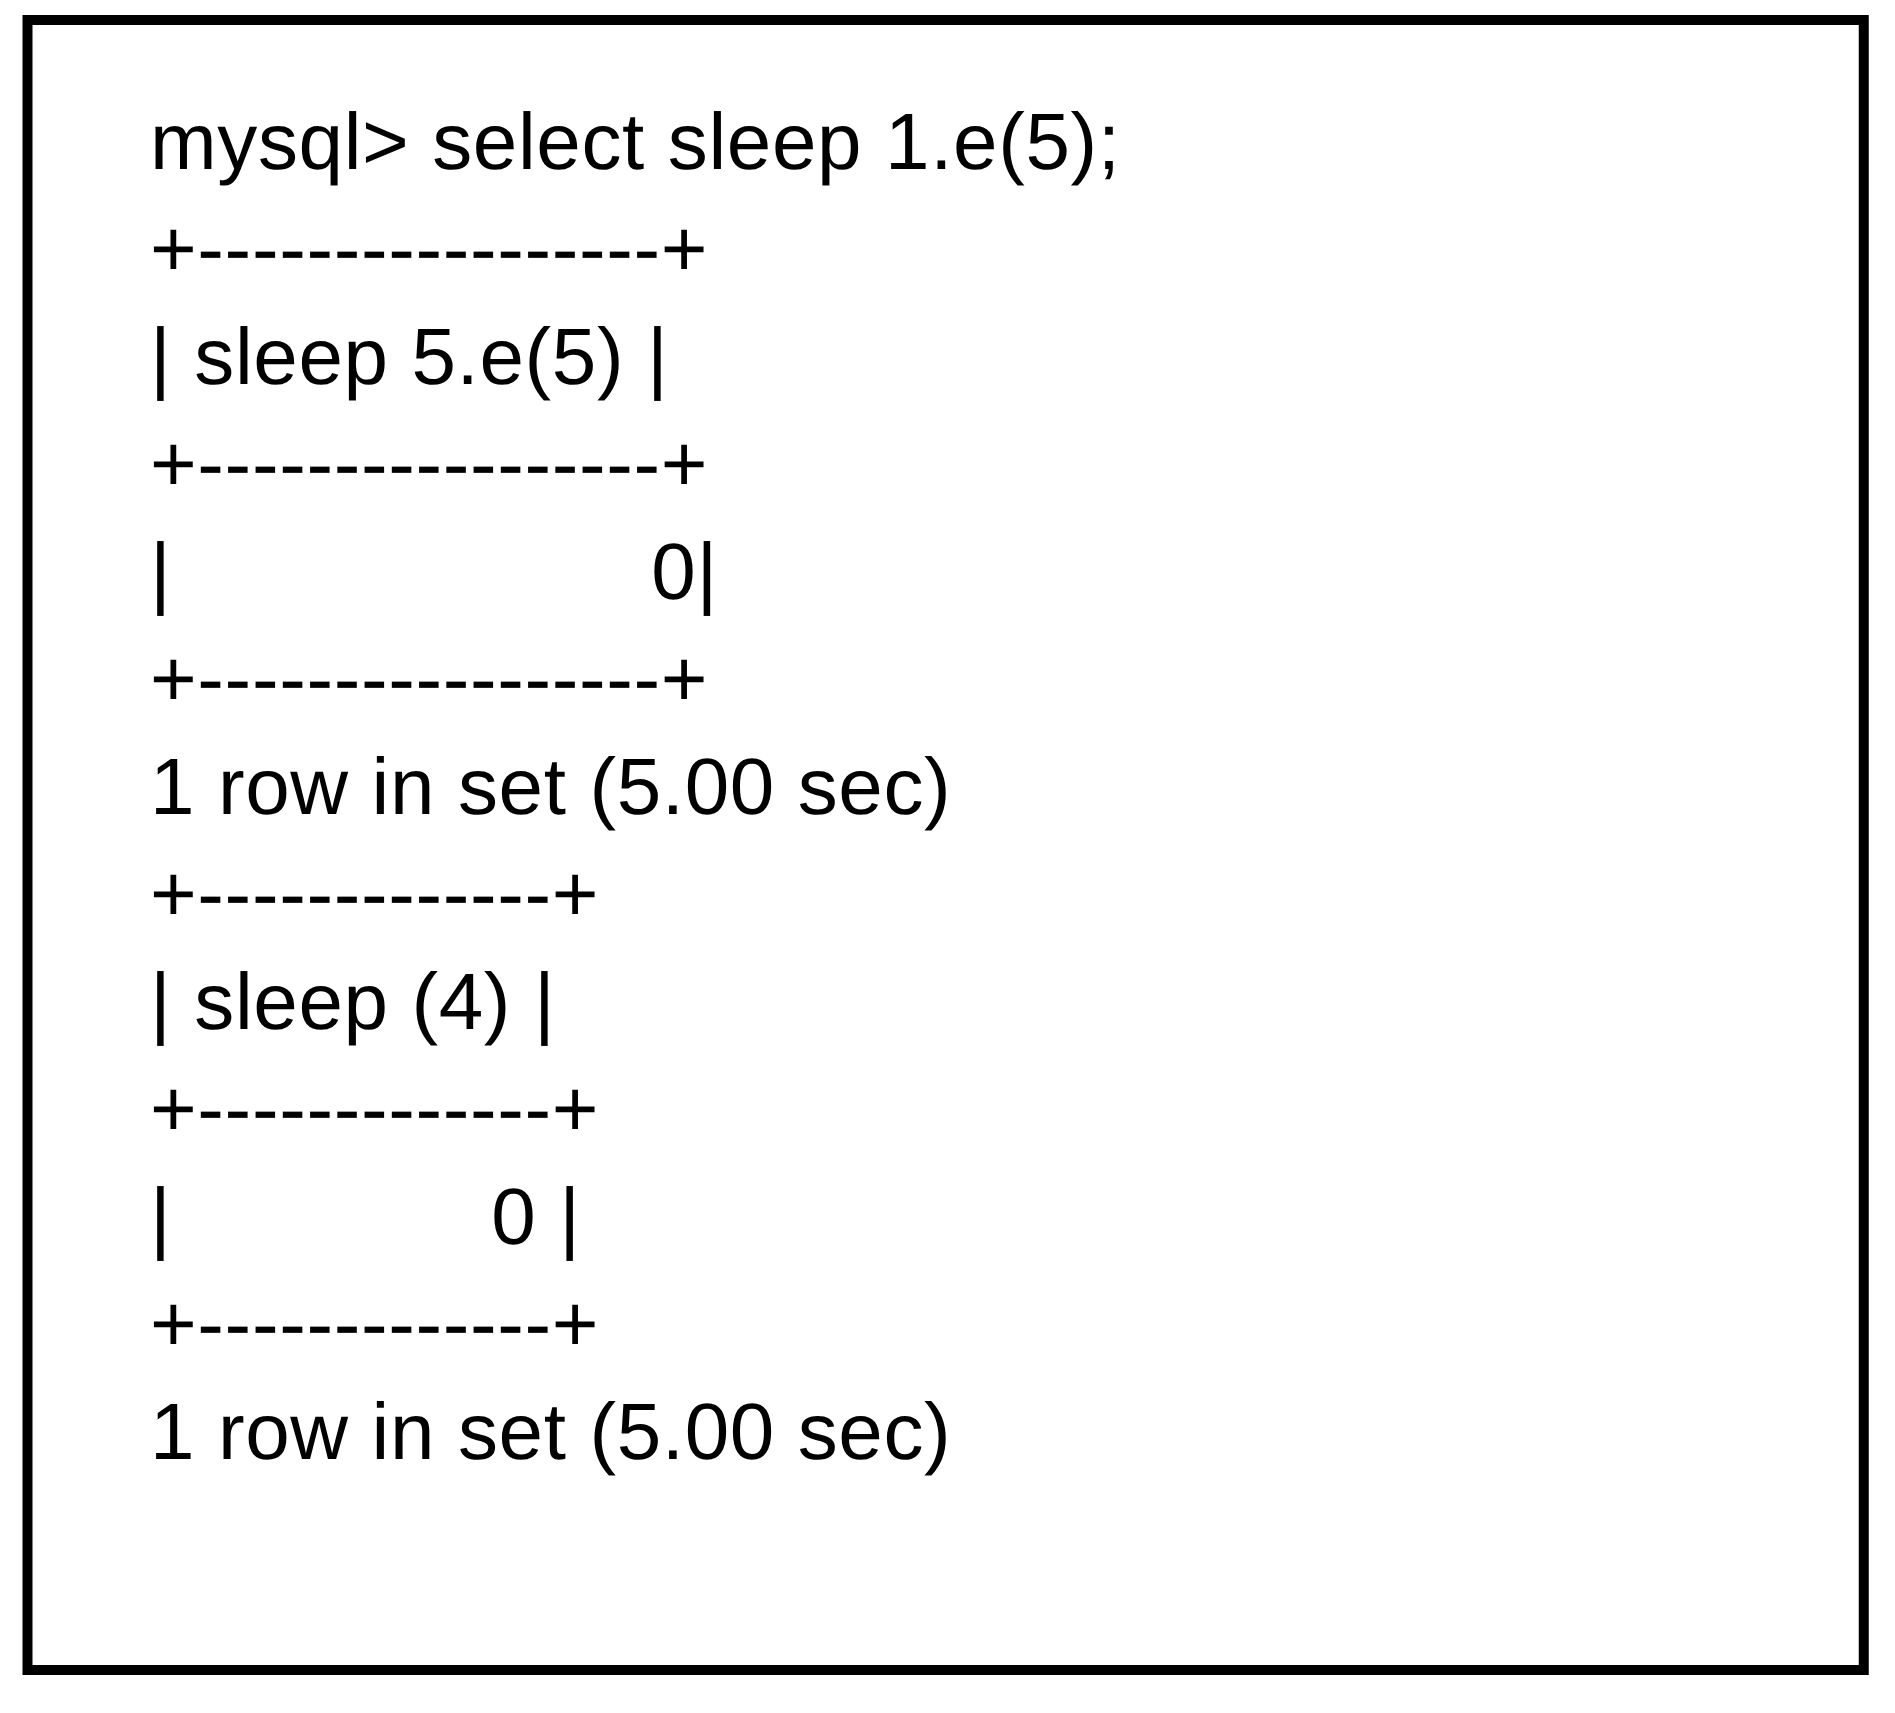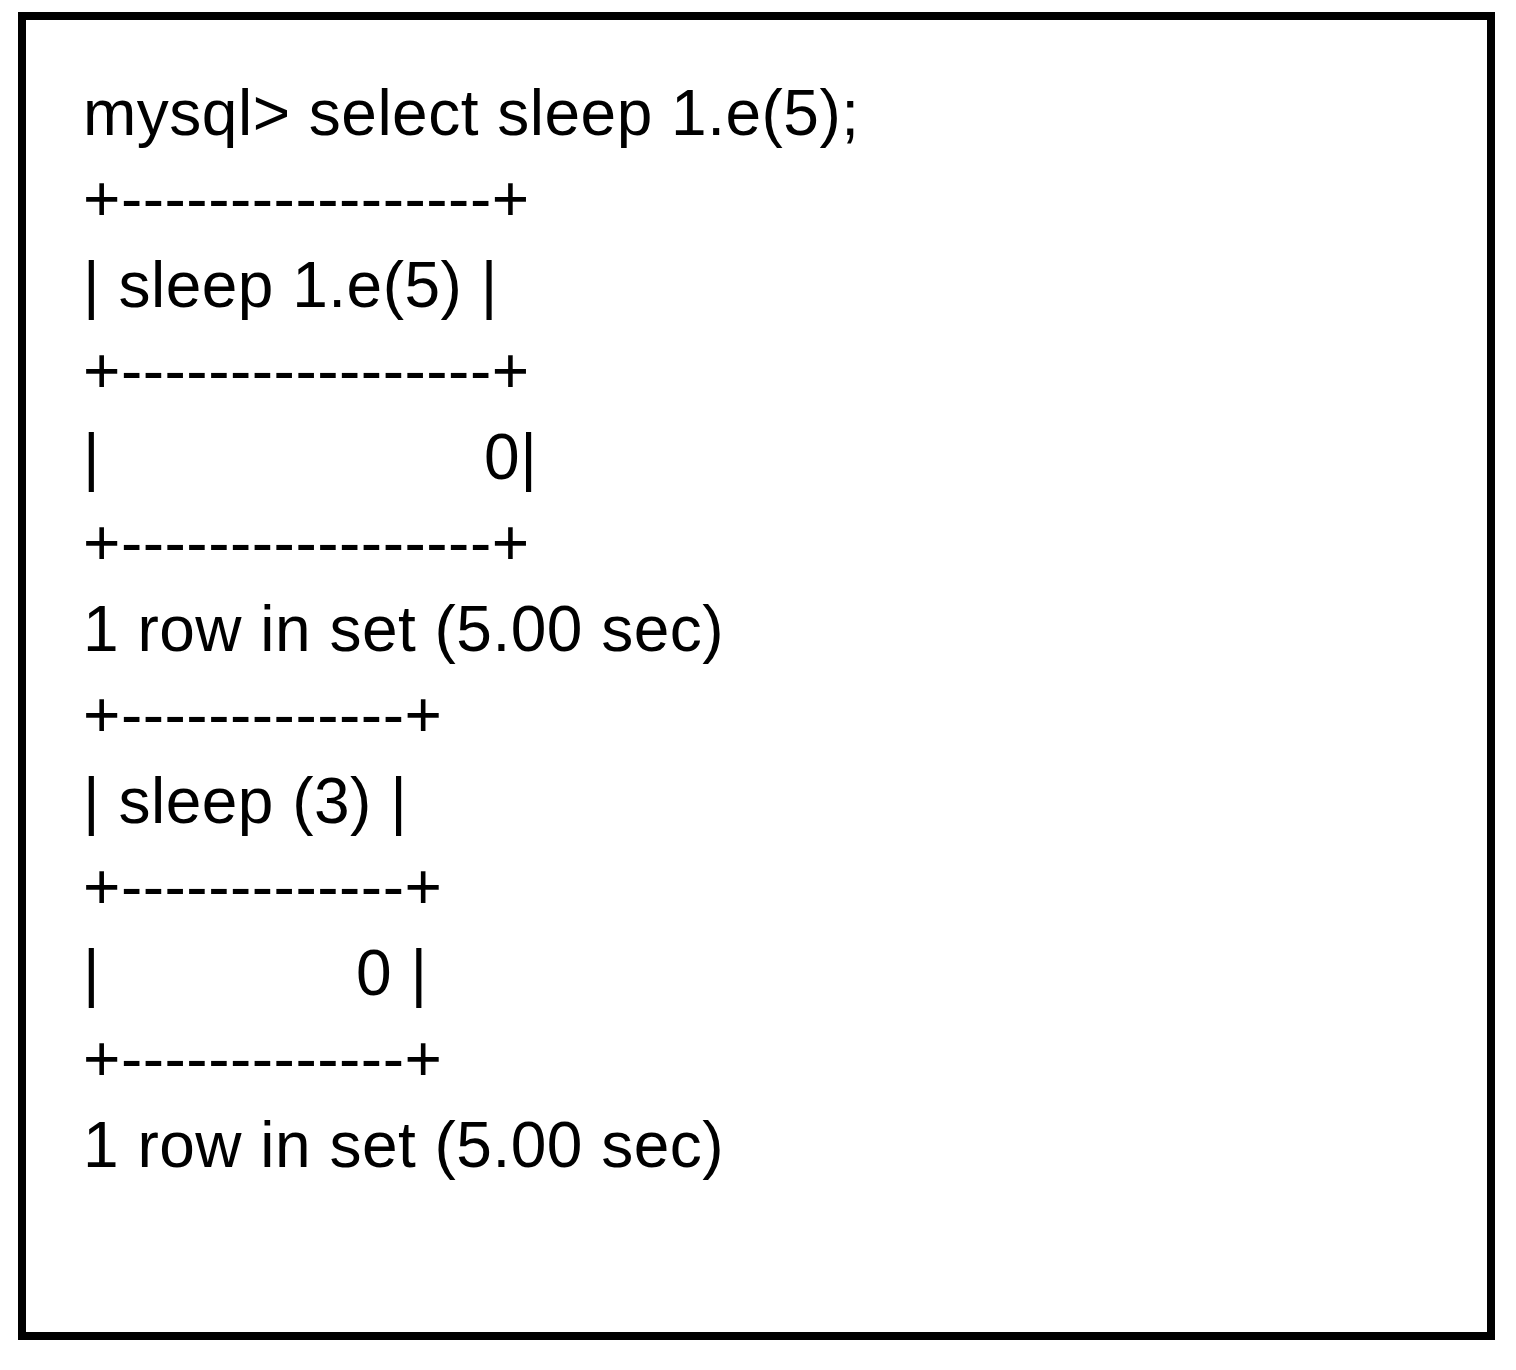"mysql> select sleep 1.e(5);" .terminal-content { padding: 50px 10px 0 57px -> 50px 10px 0 94px }
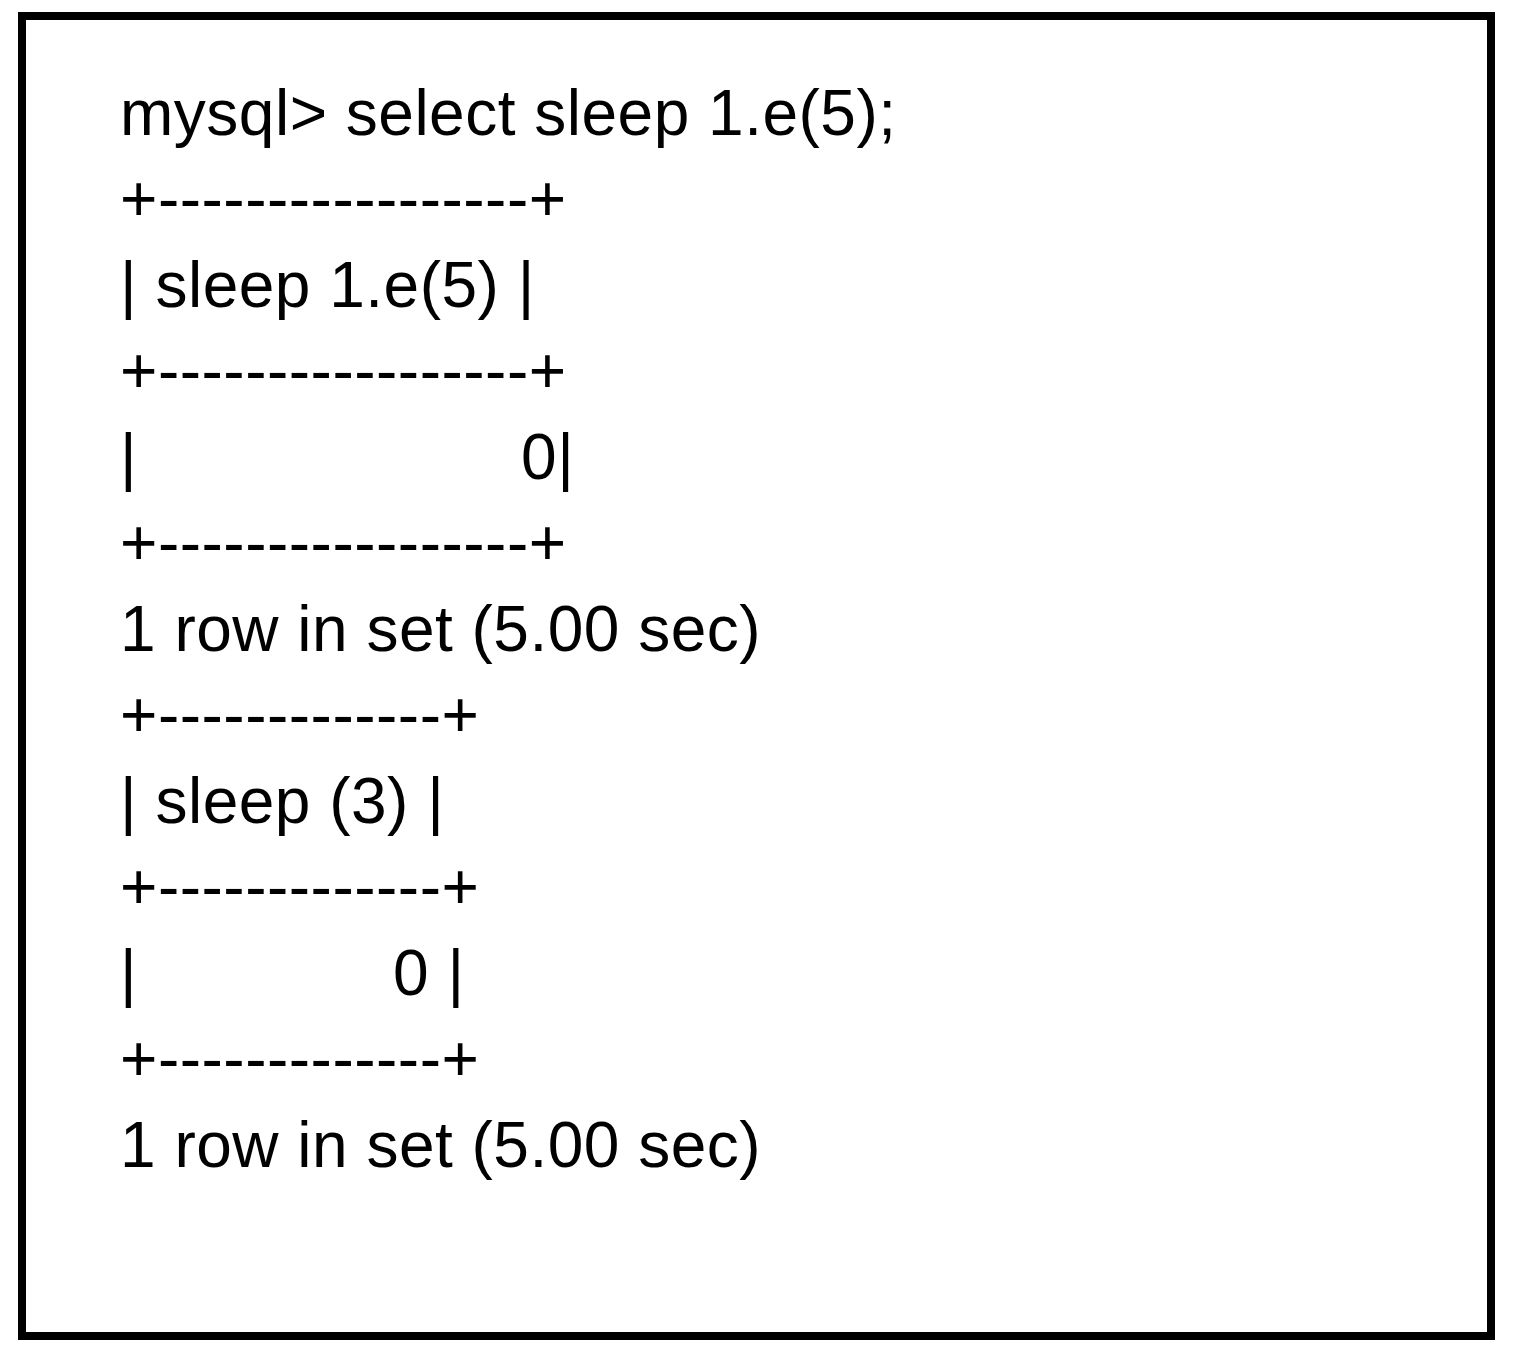"| sleep 1.e(5) |" div.term-line { text: 1.e -> 5.e }
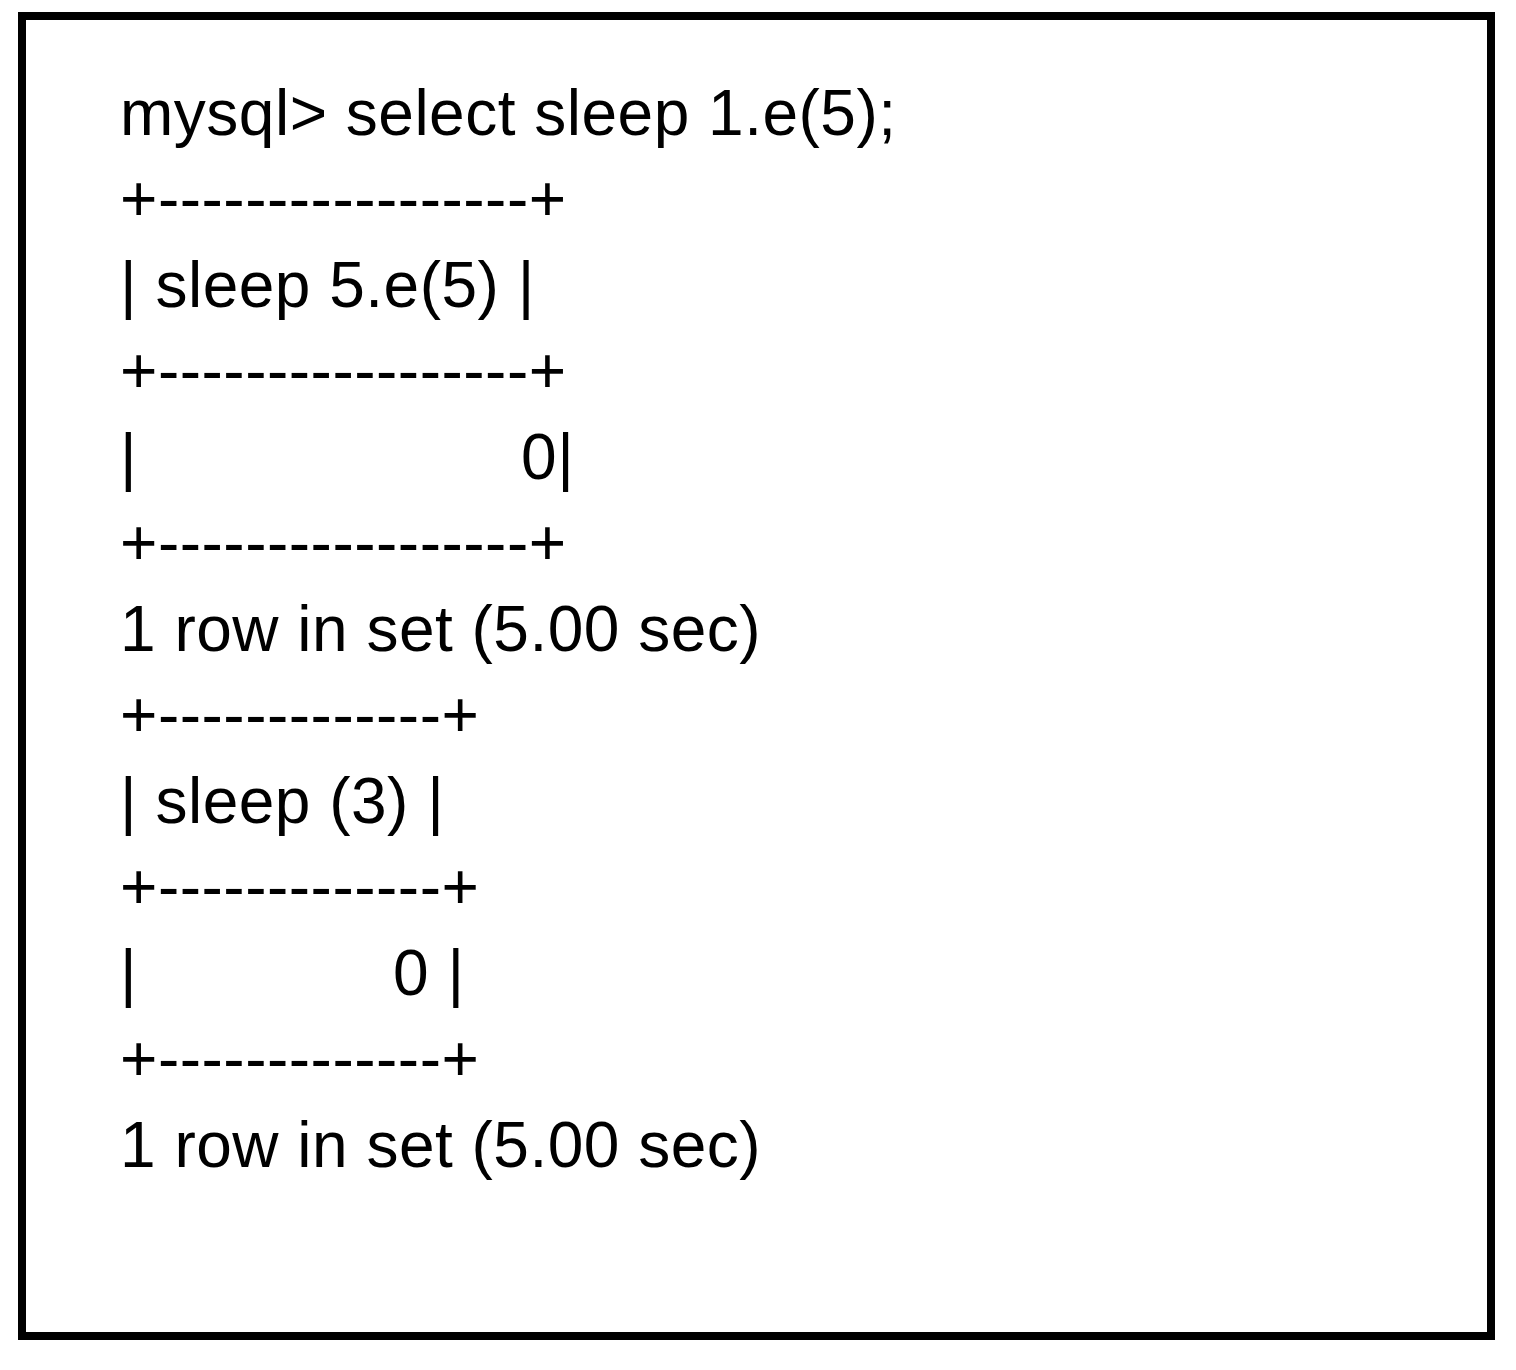"| sleep (3) |" div.term-line { text: 3 -> 4 }
